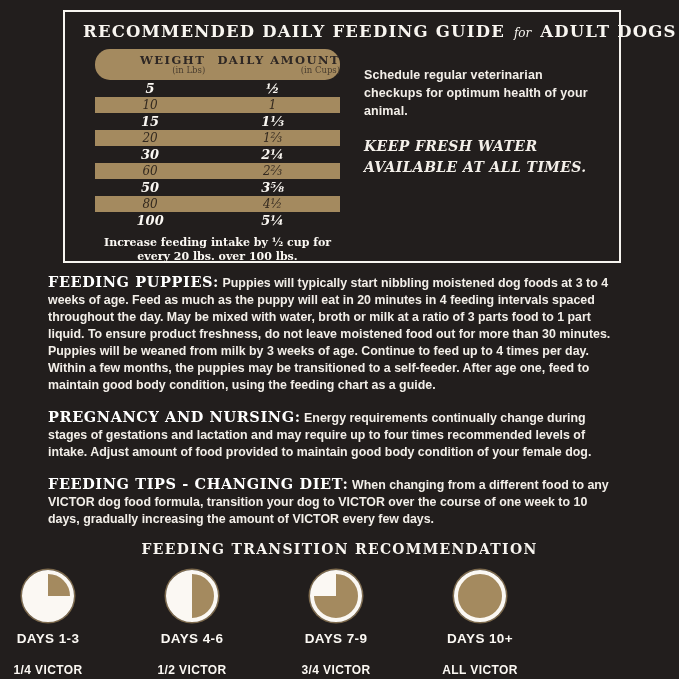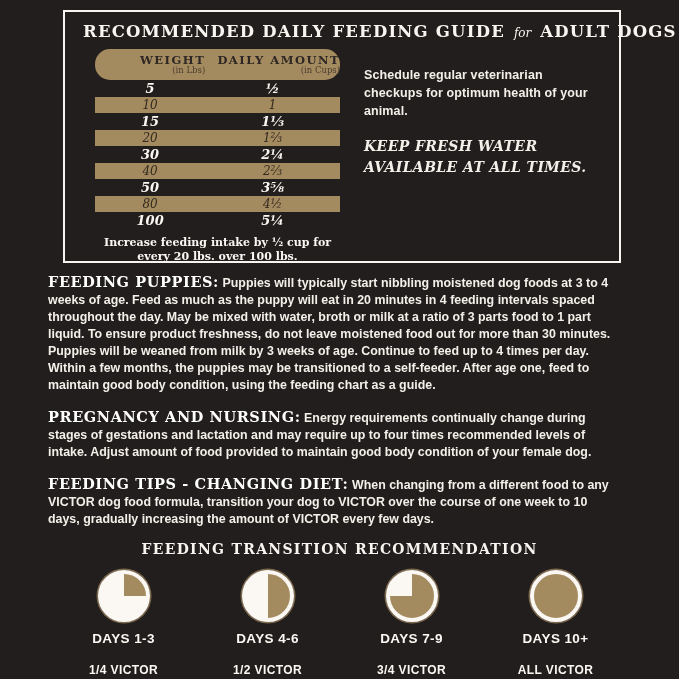"40" span.cell { text: 40 -> 60 }
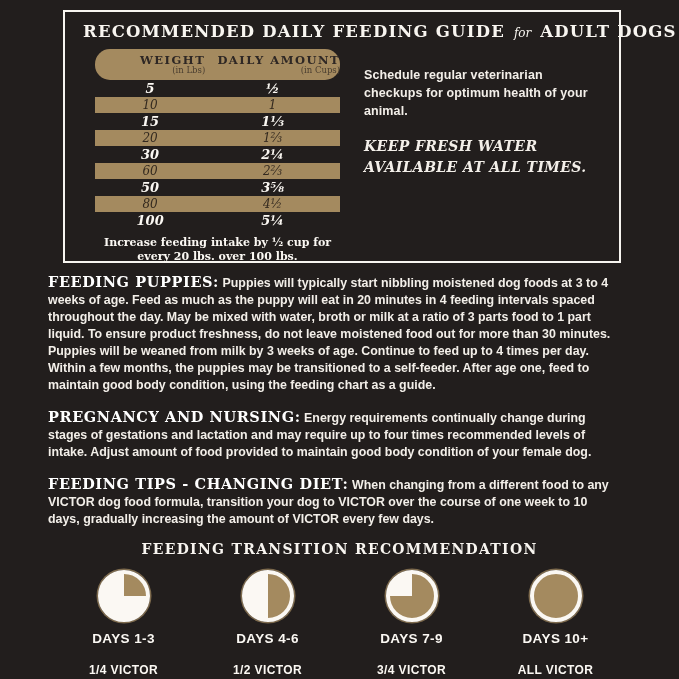"DAYS 1-3" .pies { justify-content: center -> none }
